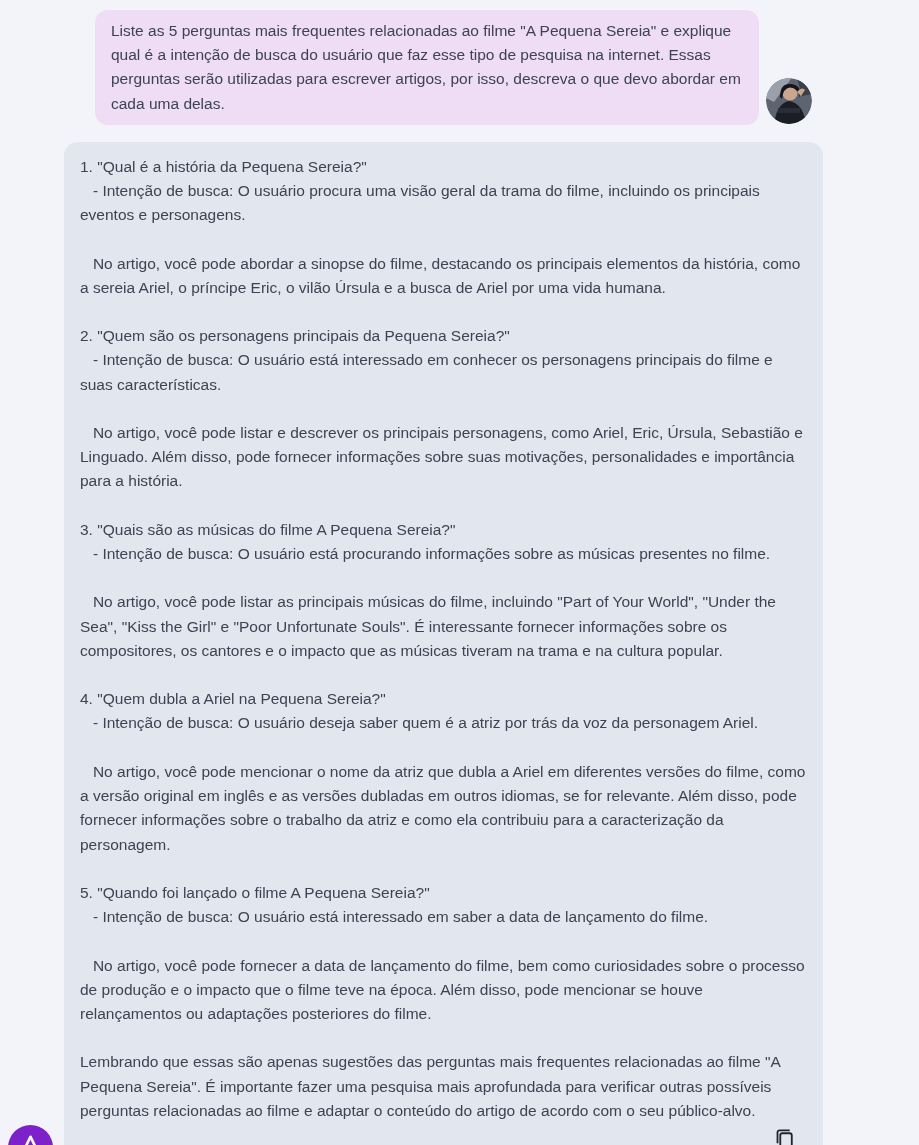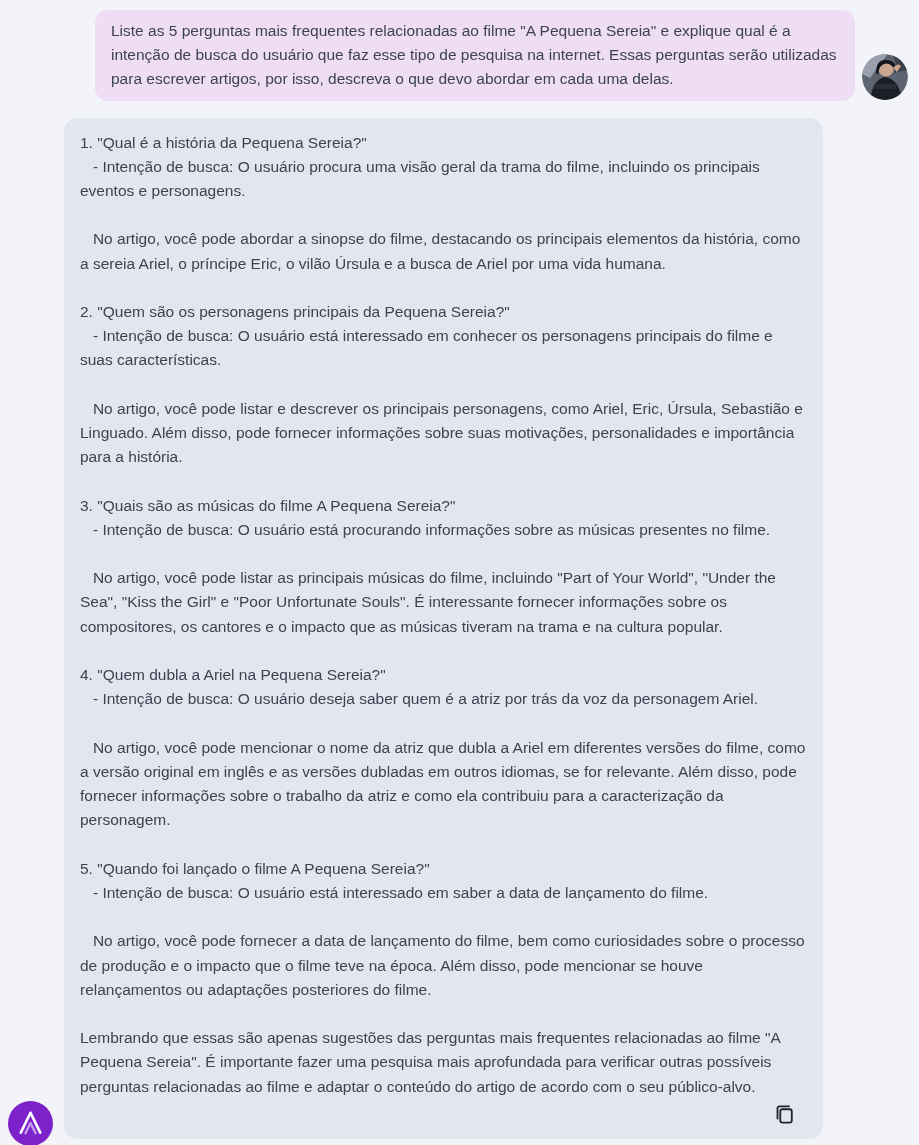"Liste as 5 perguntas mais" .user-bubble { width: 760px -> 664px }
